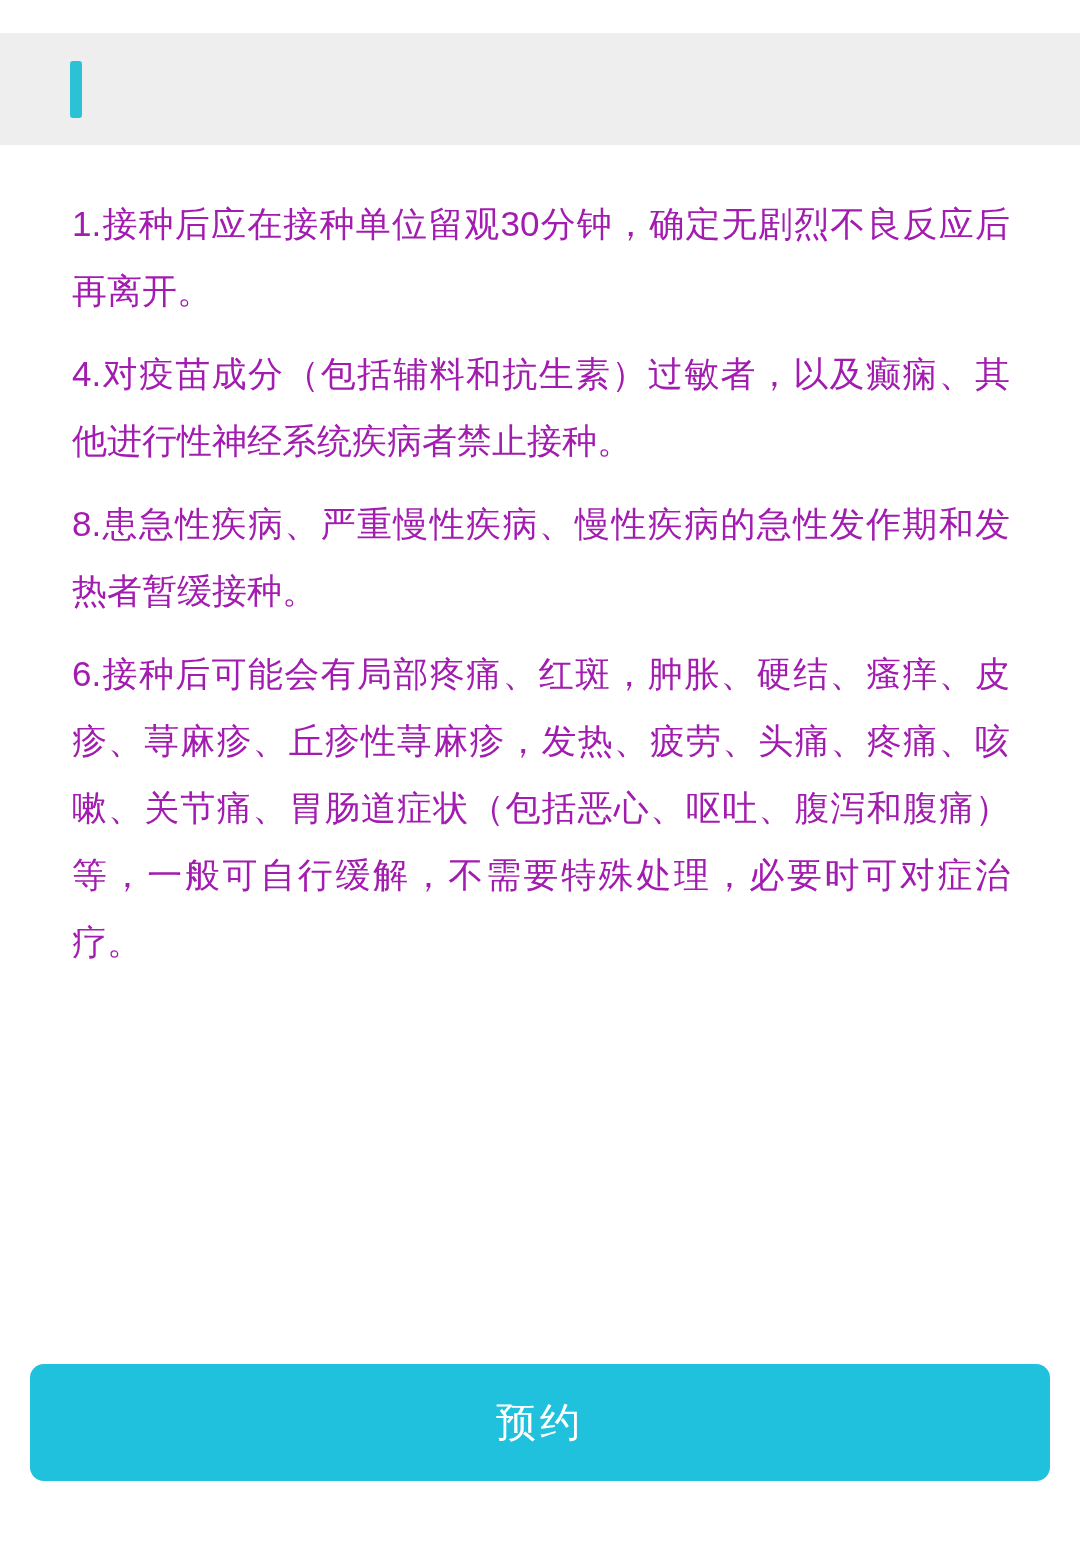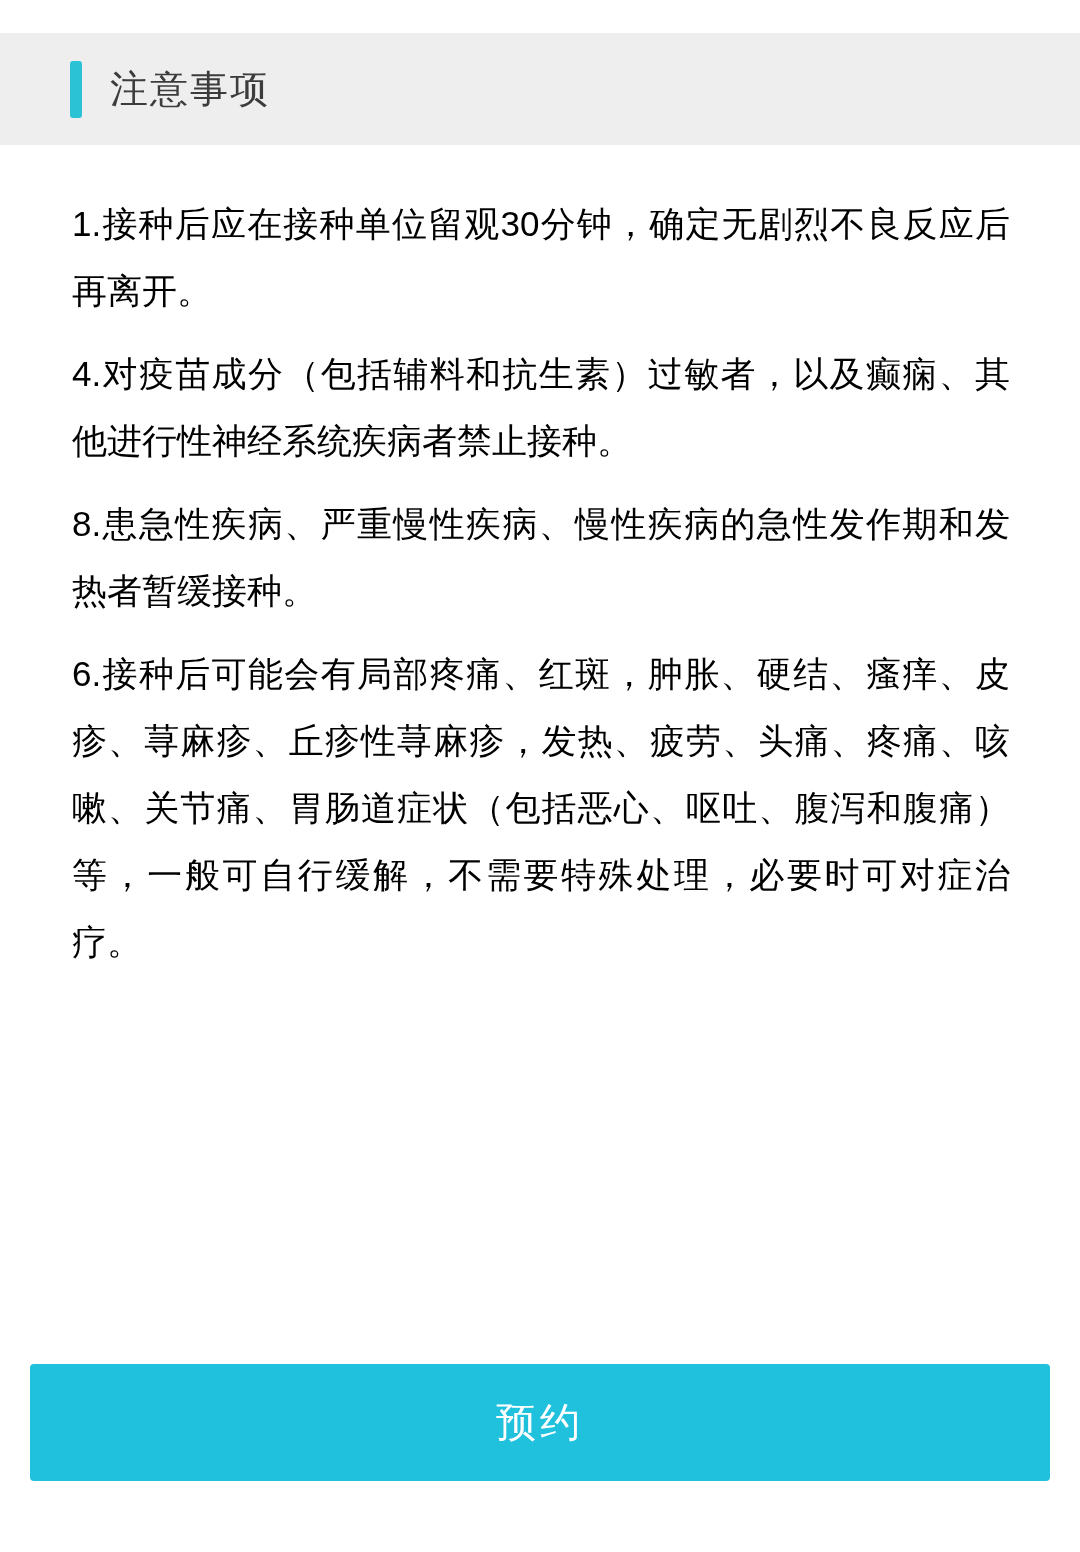"注意事项" h1.section-title { html: <h1>注意事项</h1> -> none }
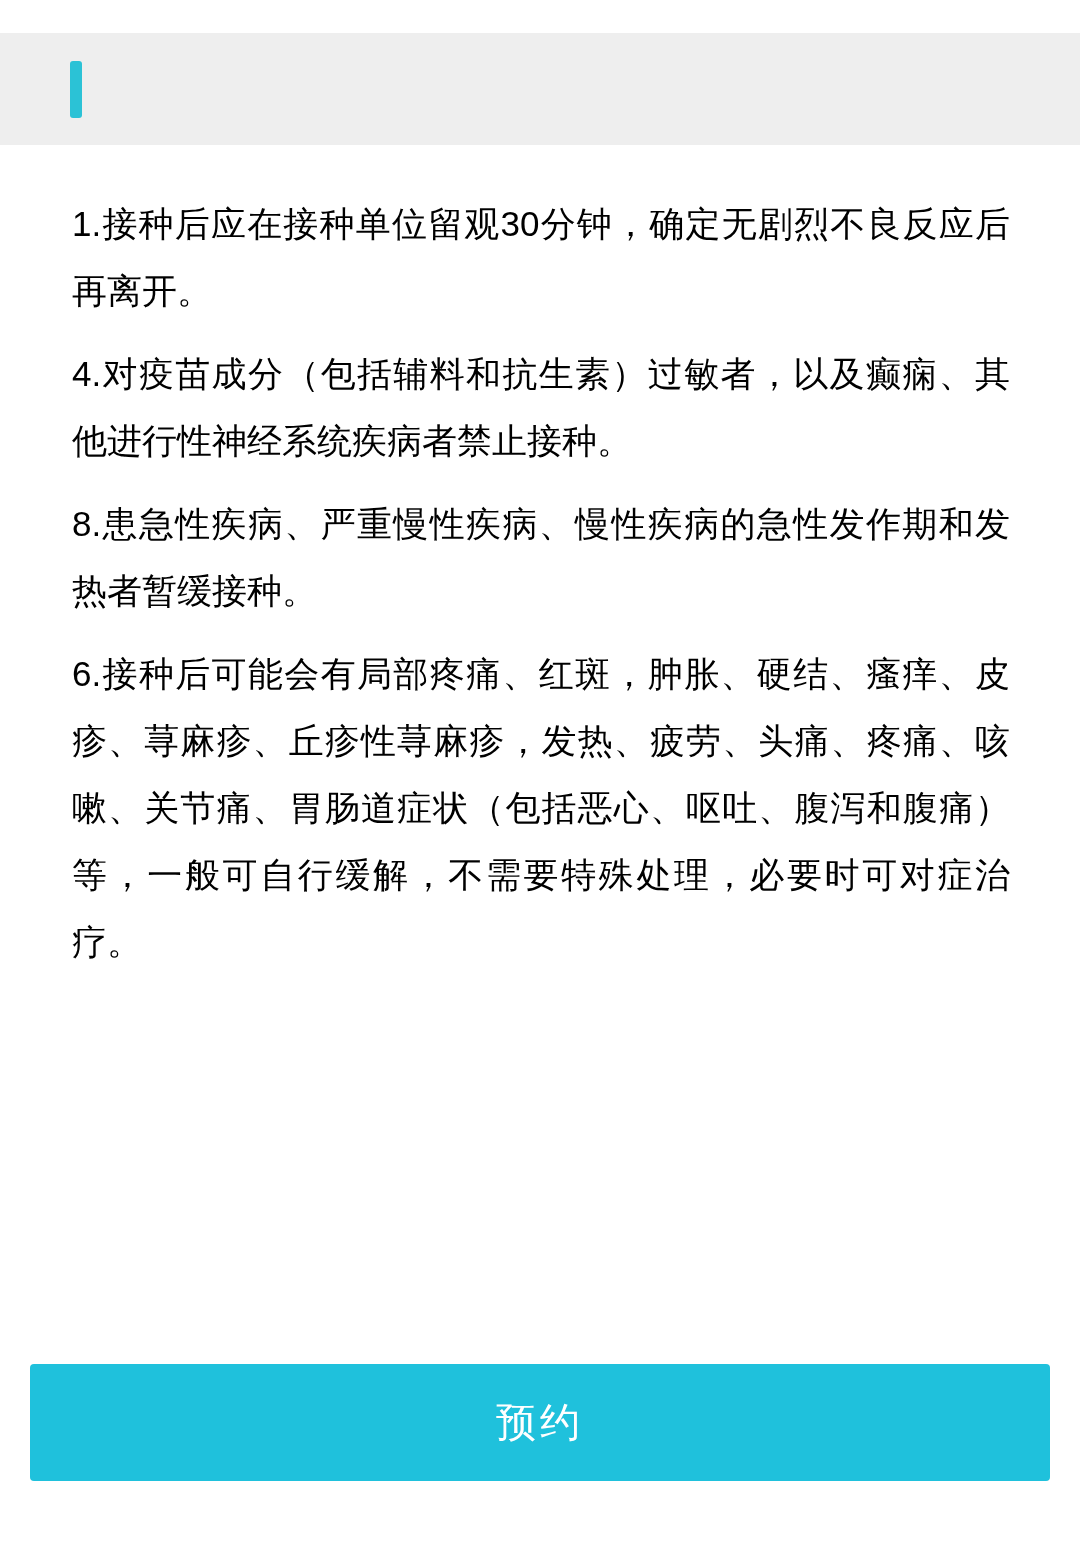"1.接种后应在接种单位留观30分钟，确定无剧烈不良反应后再离开。" .note { color: #000000 -> #a21caf }
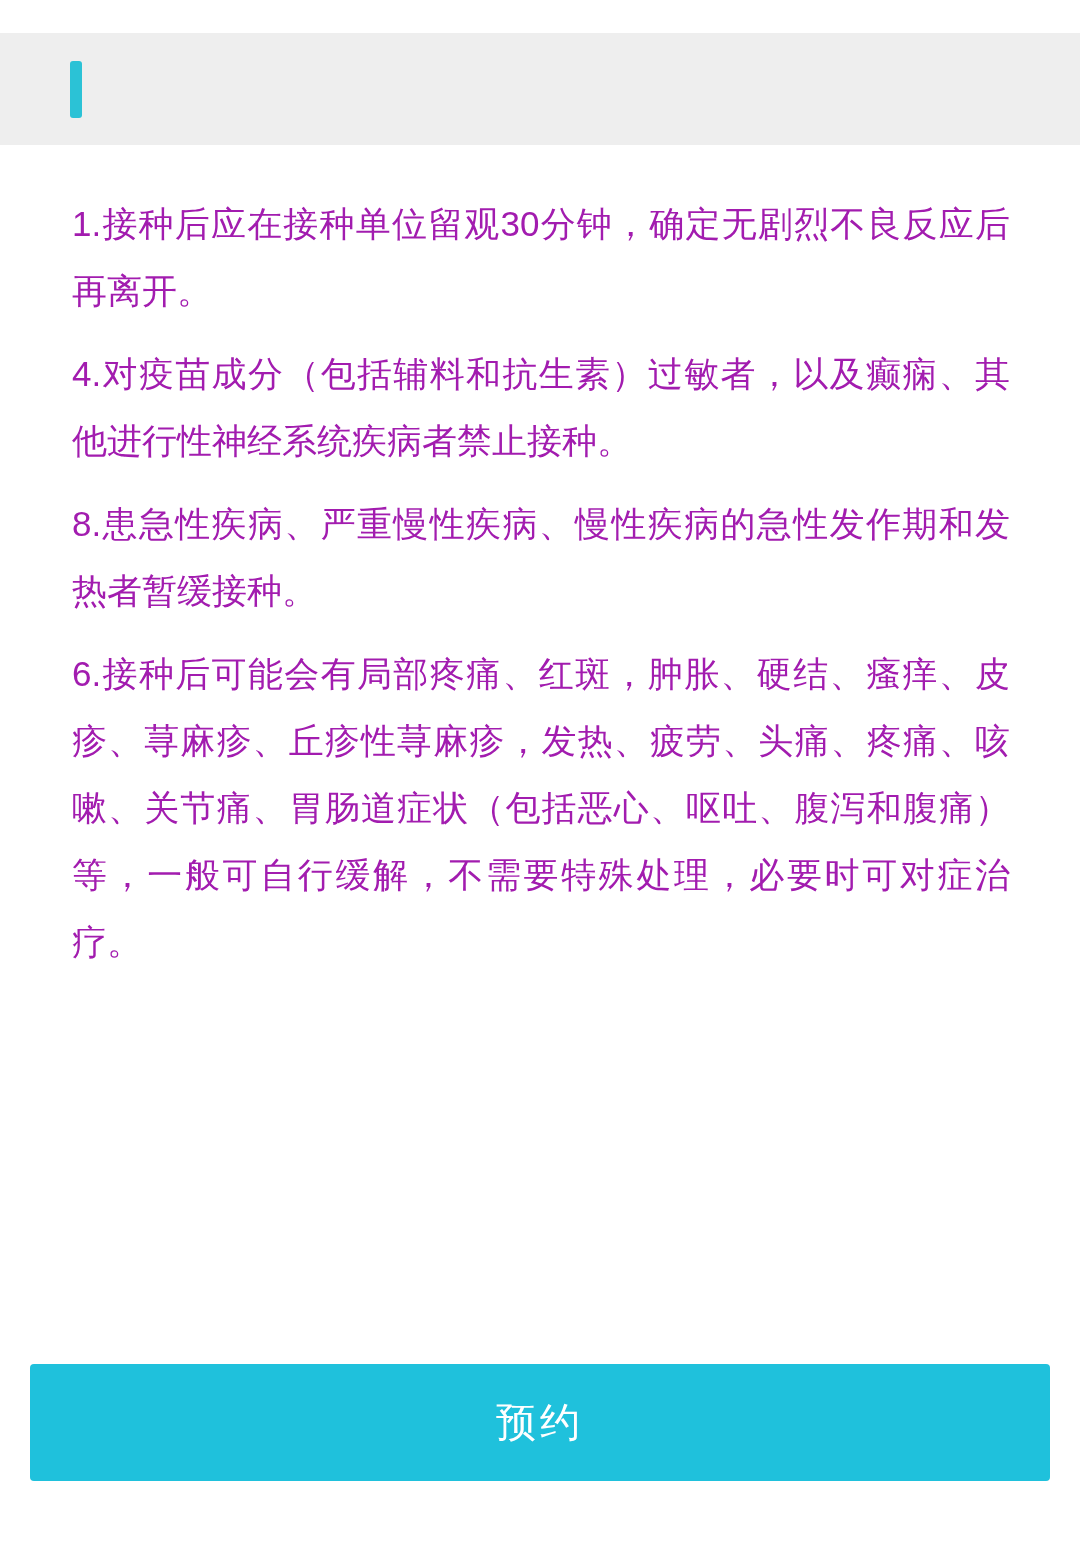"预约" .reserve-button { border-radius: 4px -> 14px }
